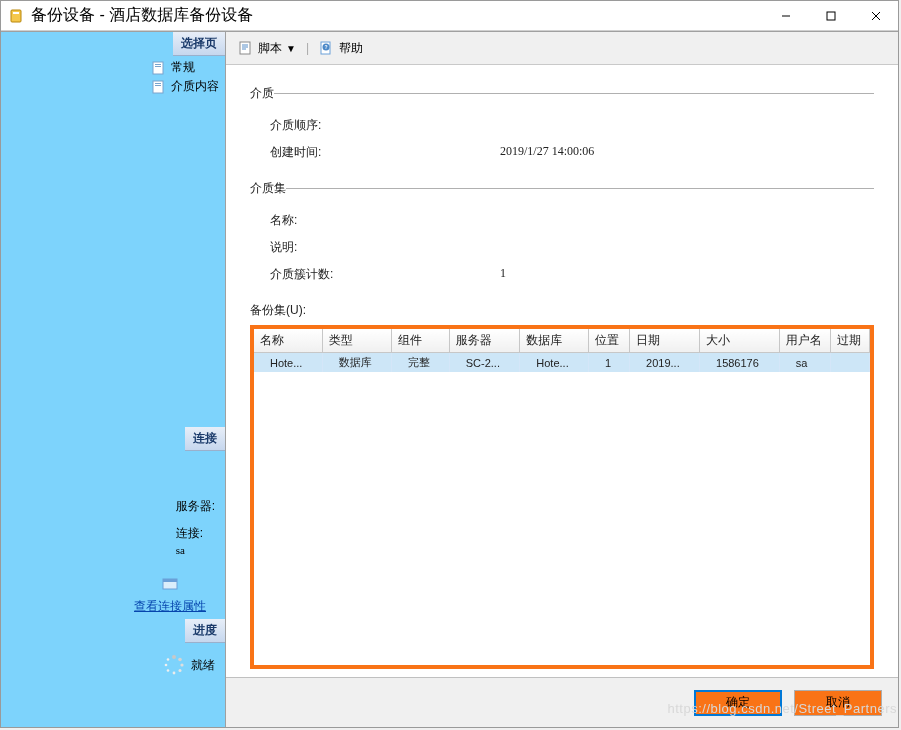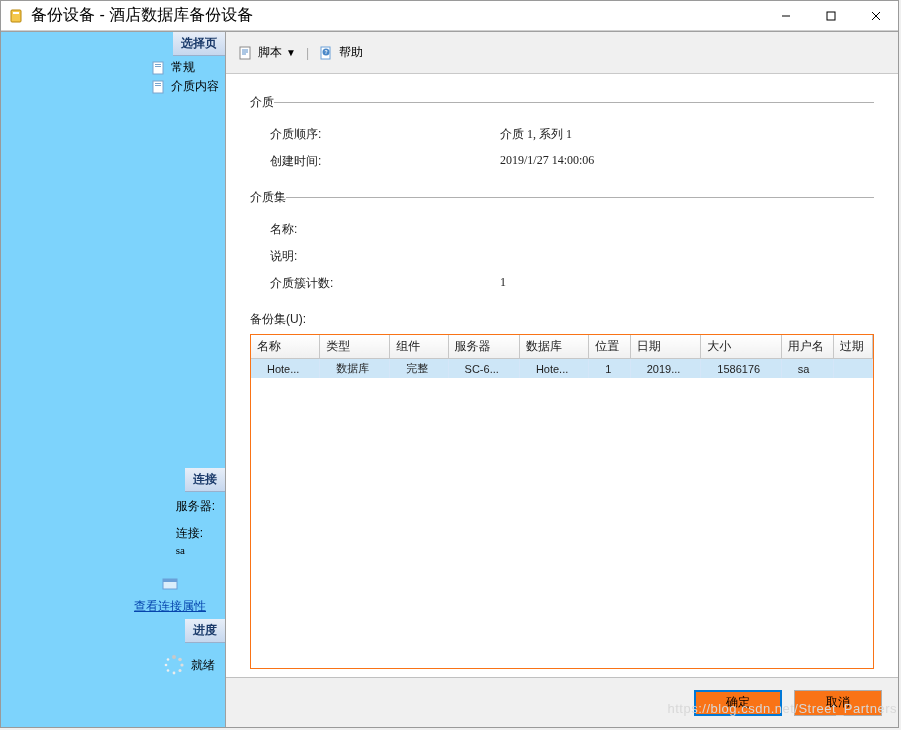"脚本" .toolbar { height: 42px -> 33px }
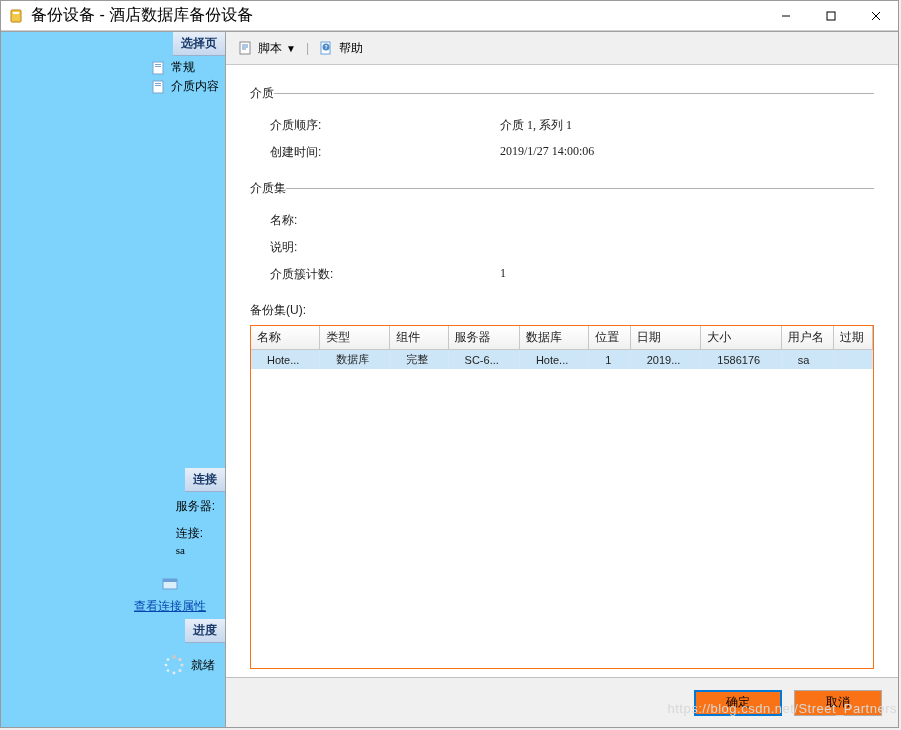"介质 1, 系列 1" div.v { html: <div>介质 1, 系列 1</div> -> none }
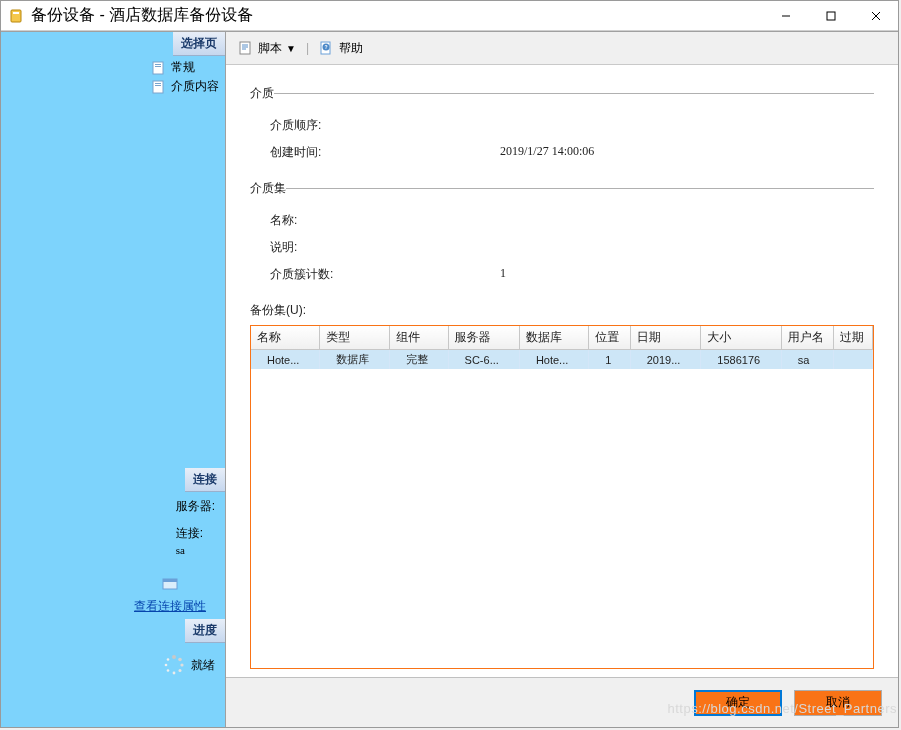"名称" .table-wrap { border: 1px solid #f97316 -> 4px solid #f97316 }
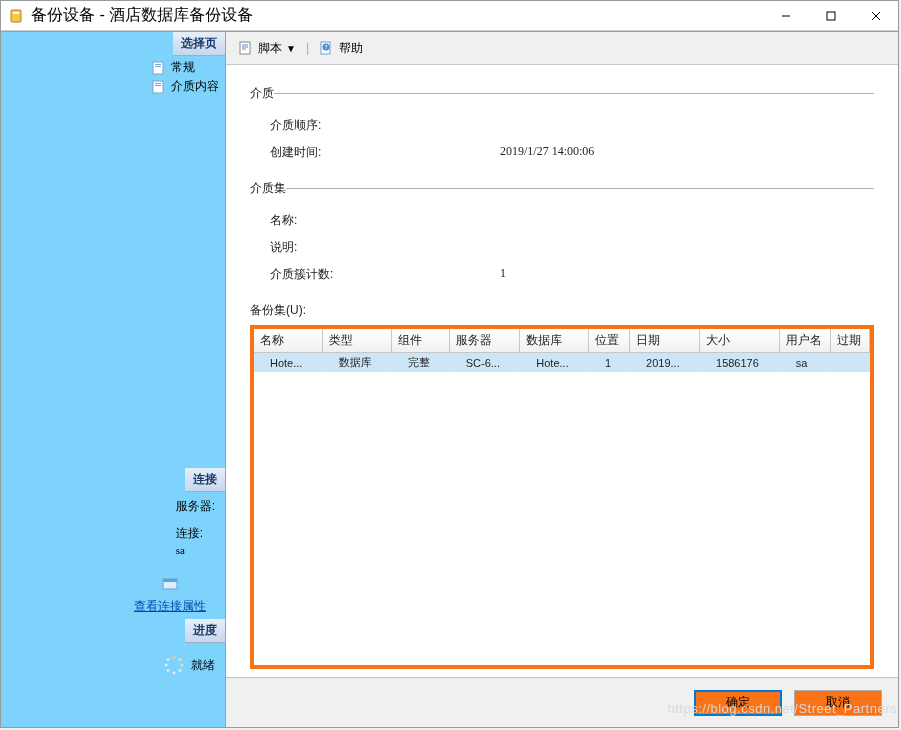"SC-6..." td { text: SC-6 -> SC-2 }
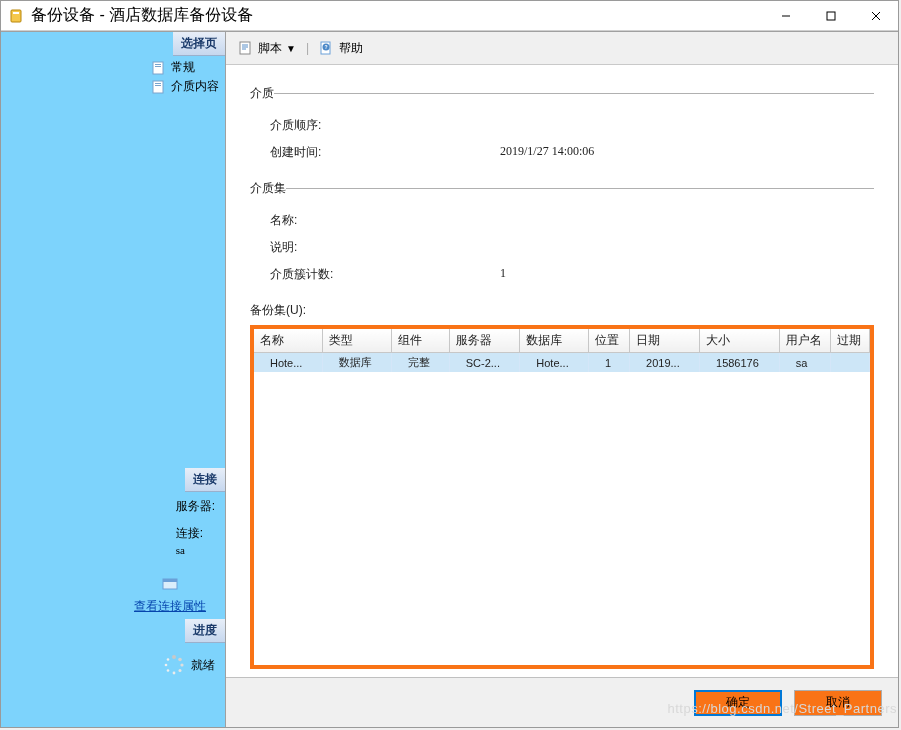"服务器:" .side-conn { margin-top: none -> 41px }
